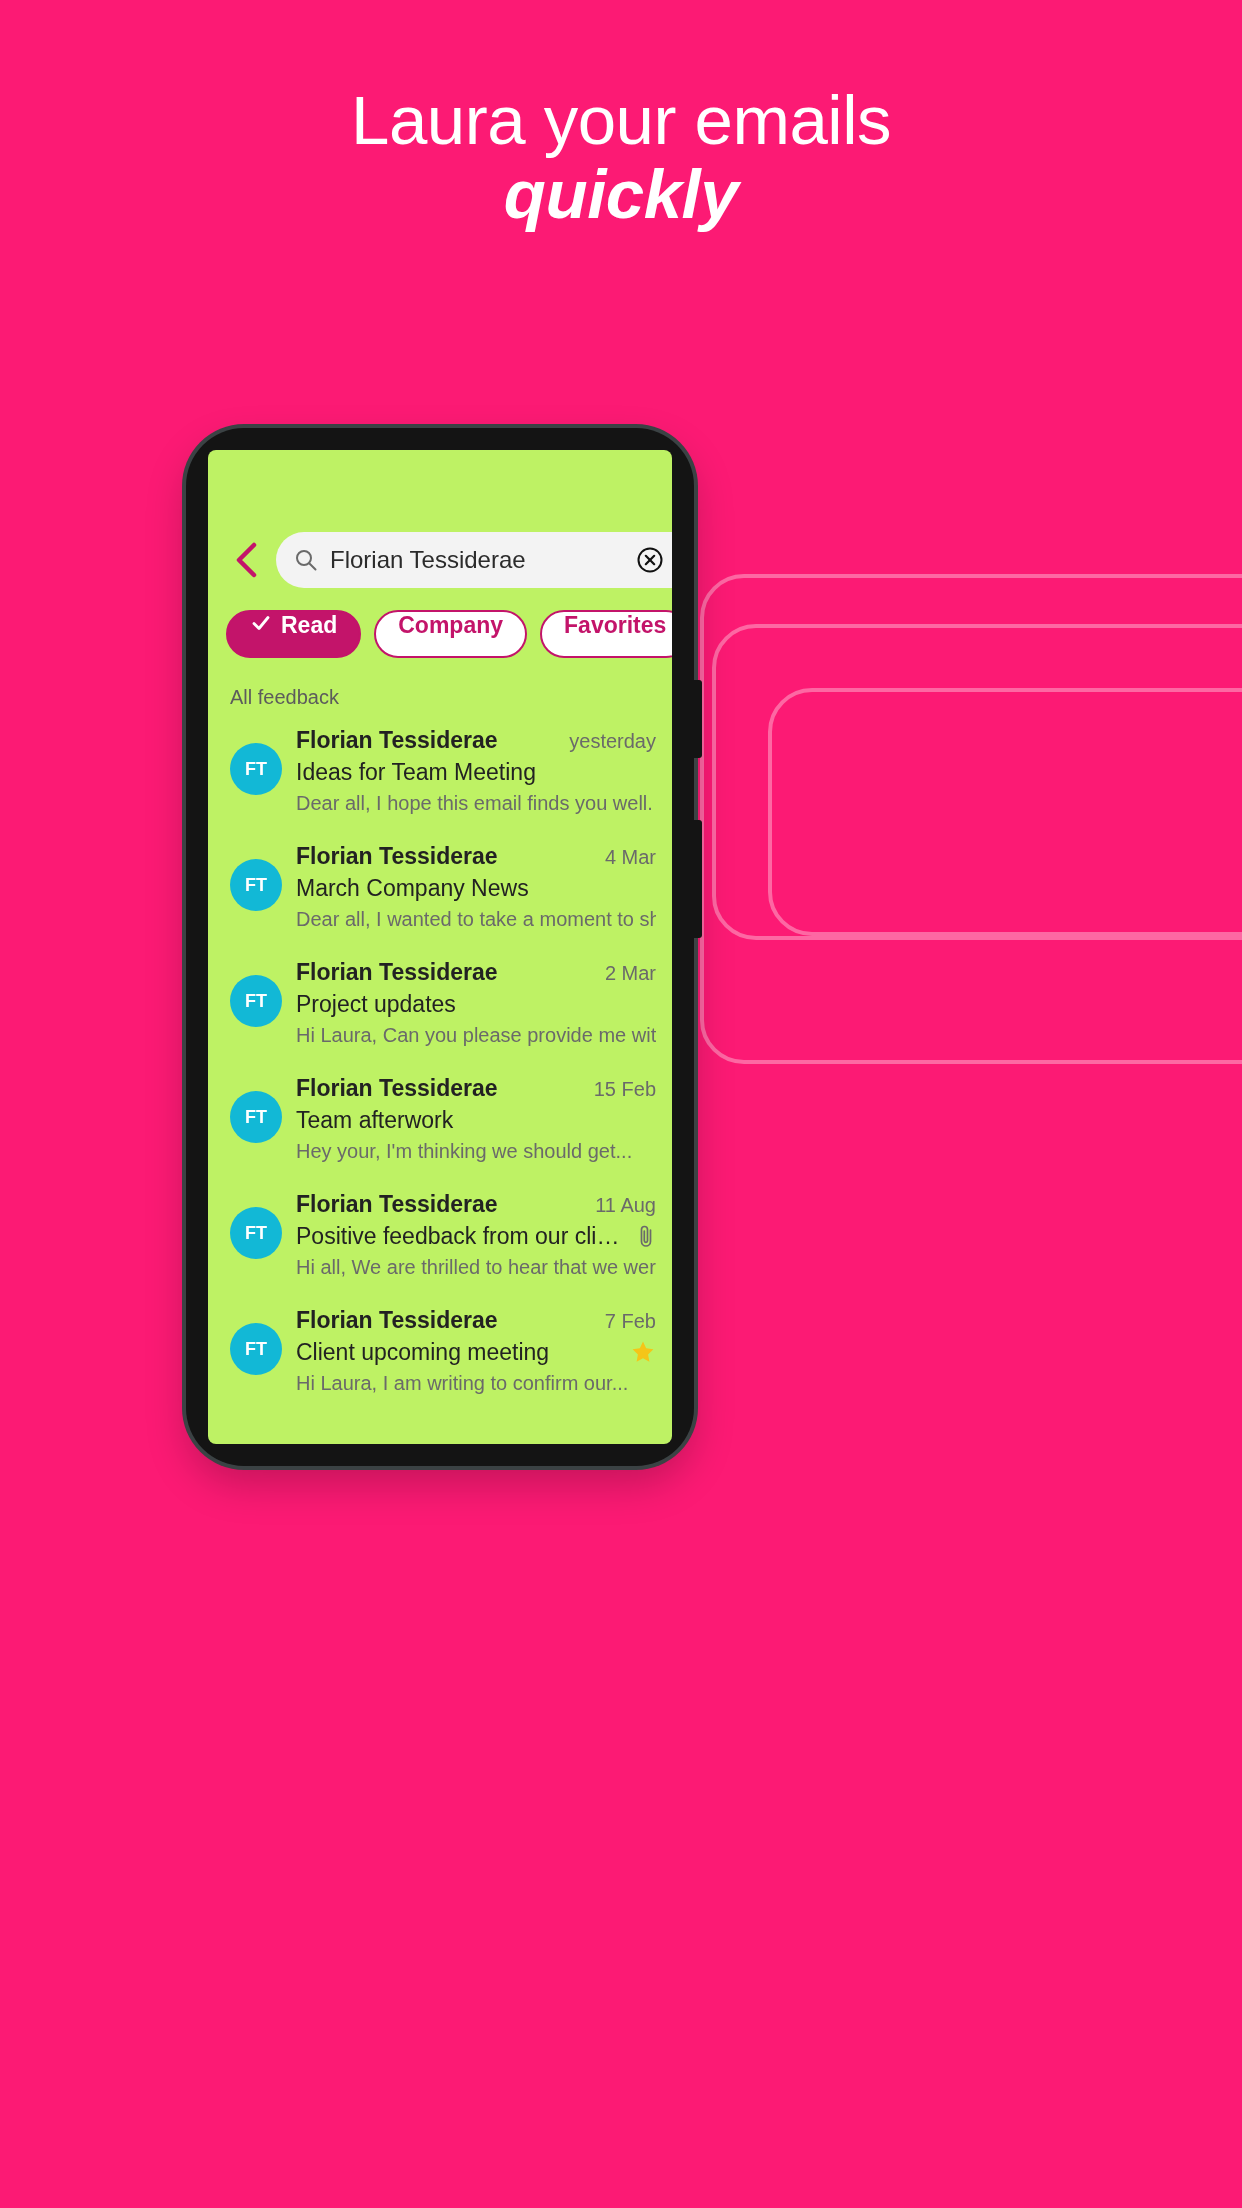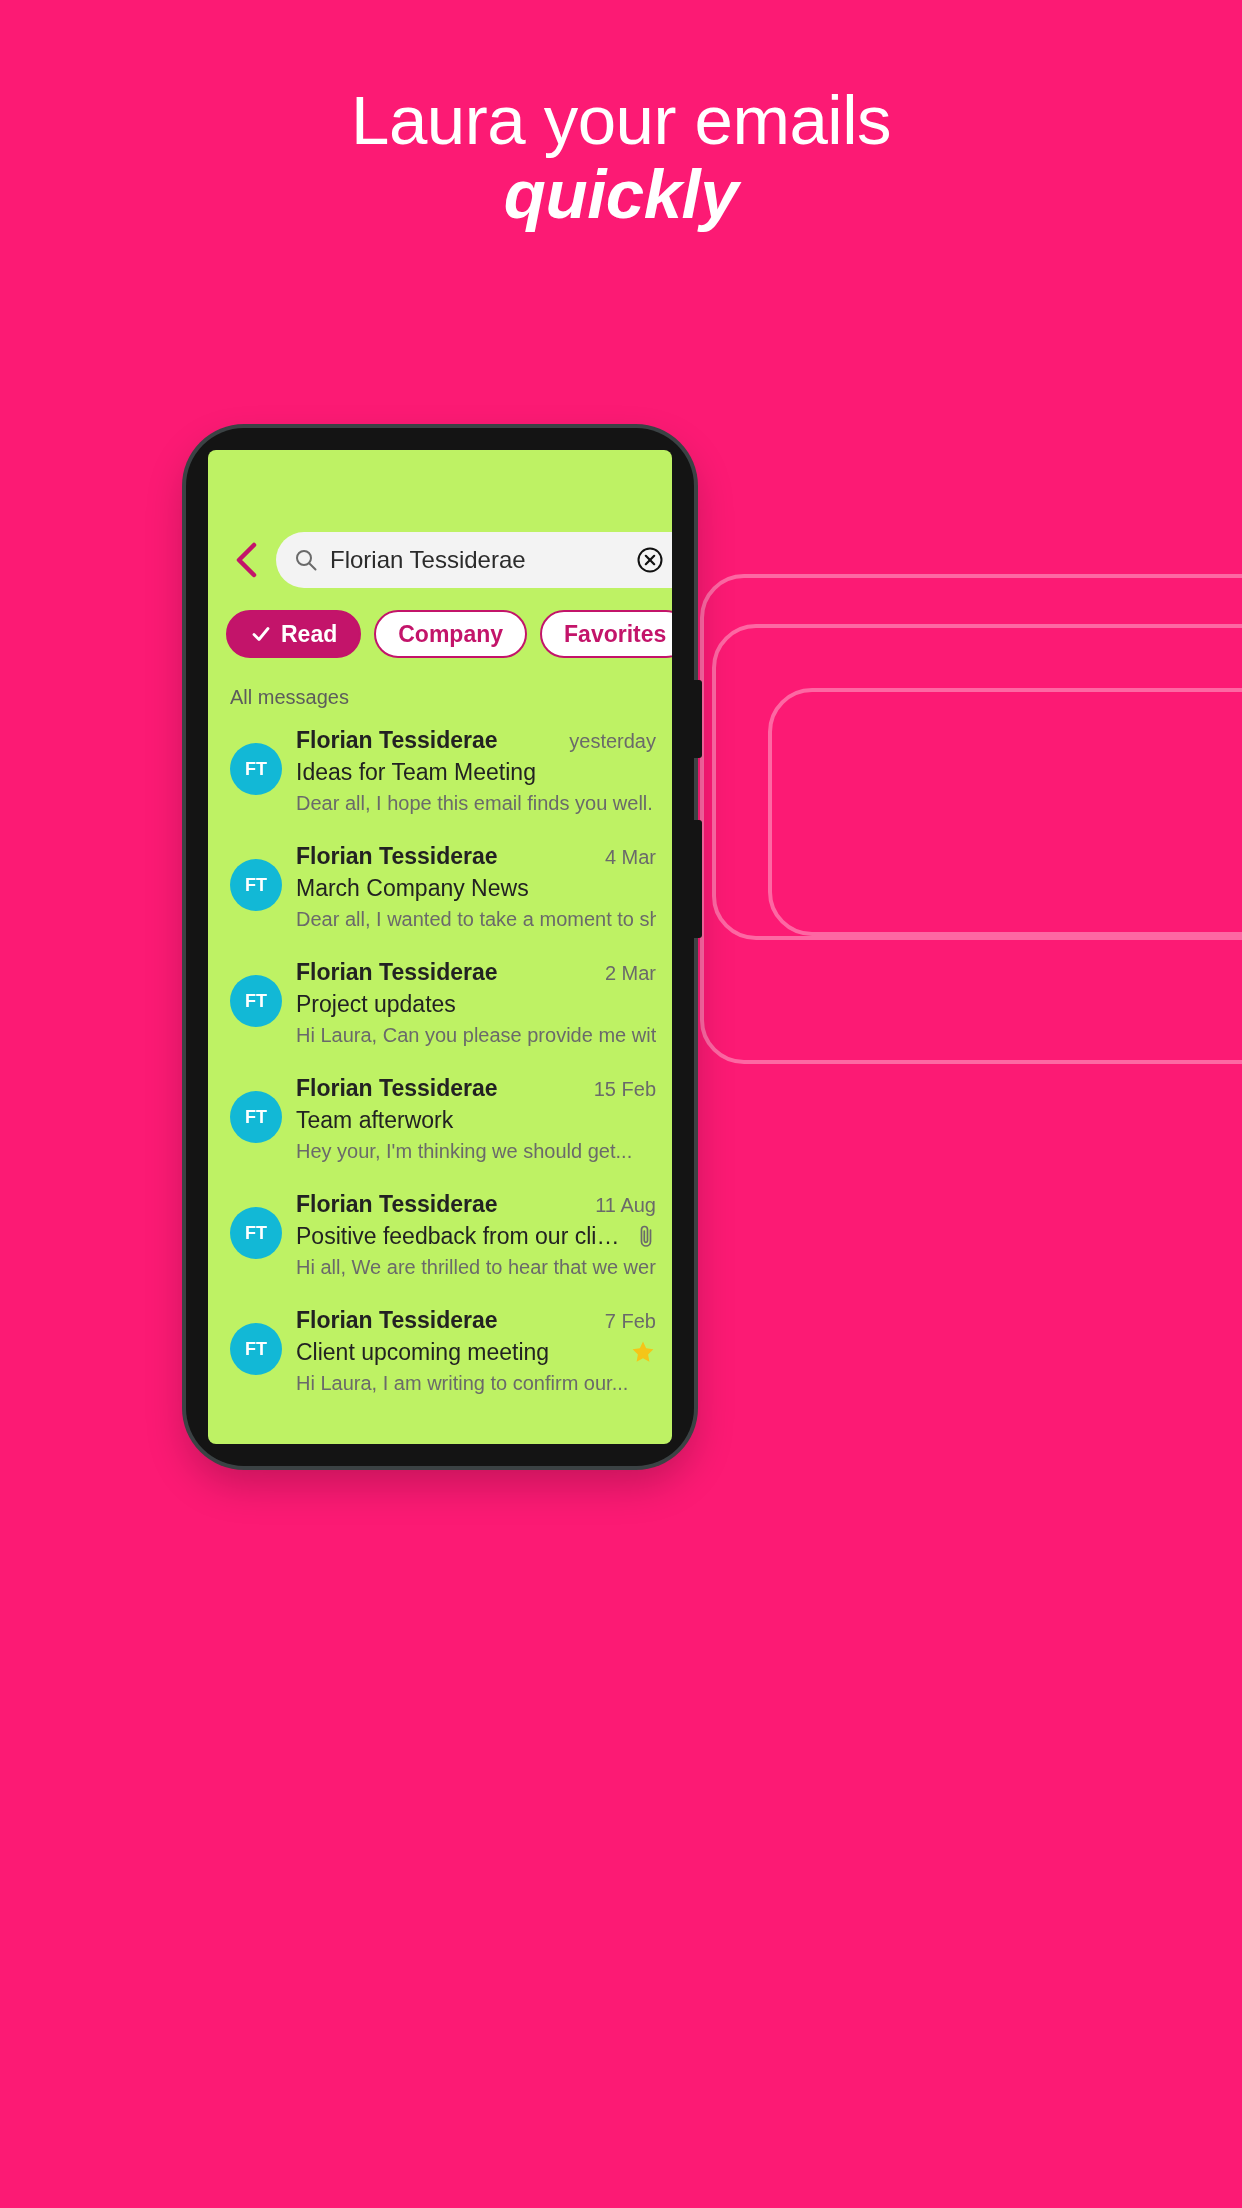"Read" .chip { align-items: center -> none }
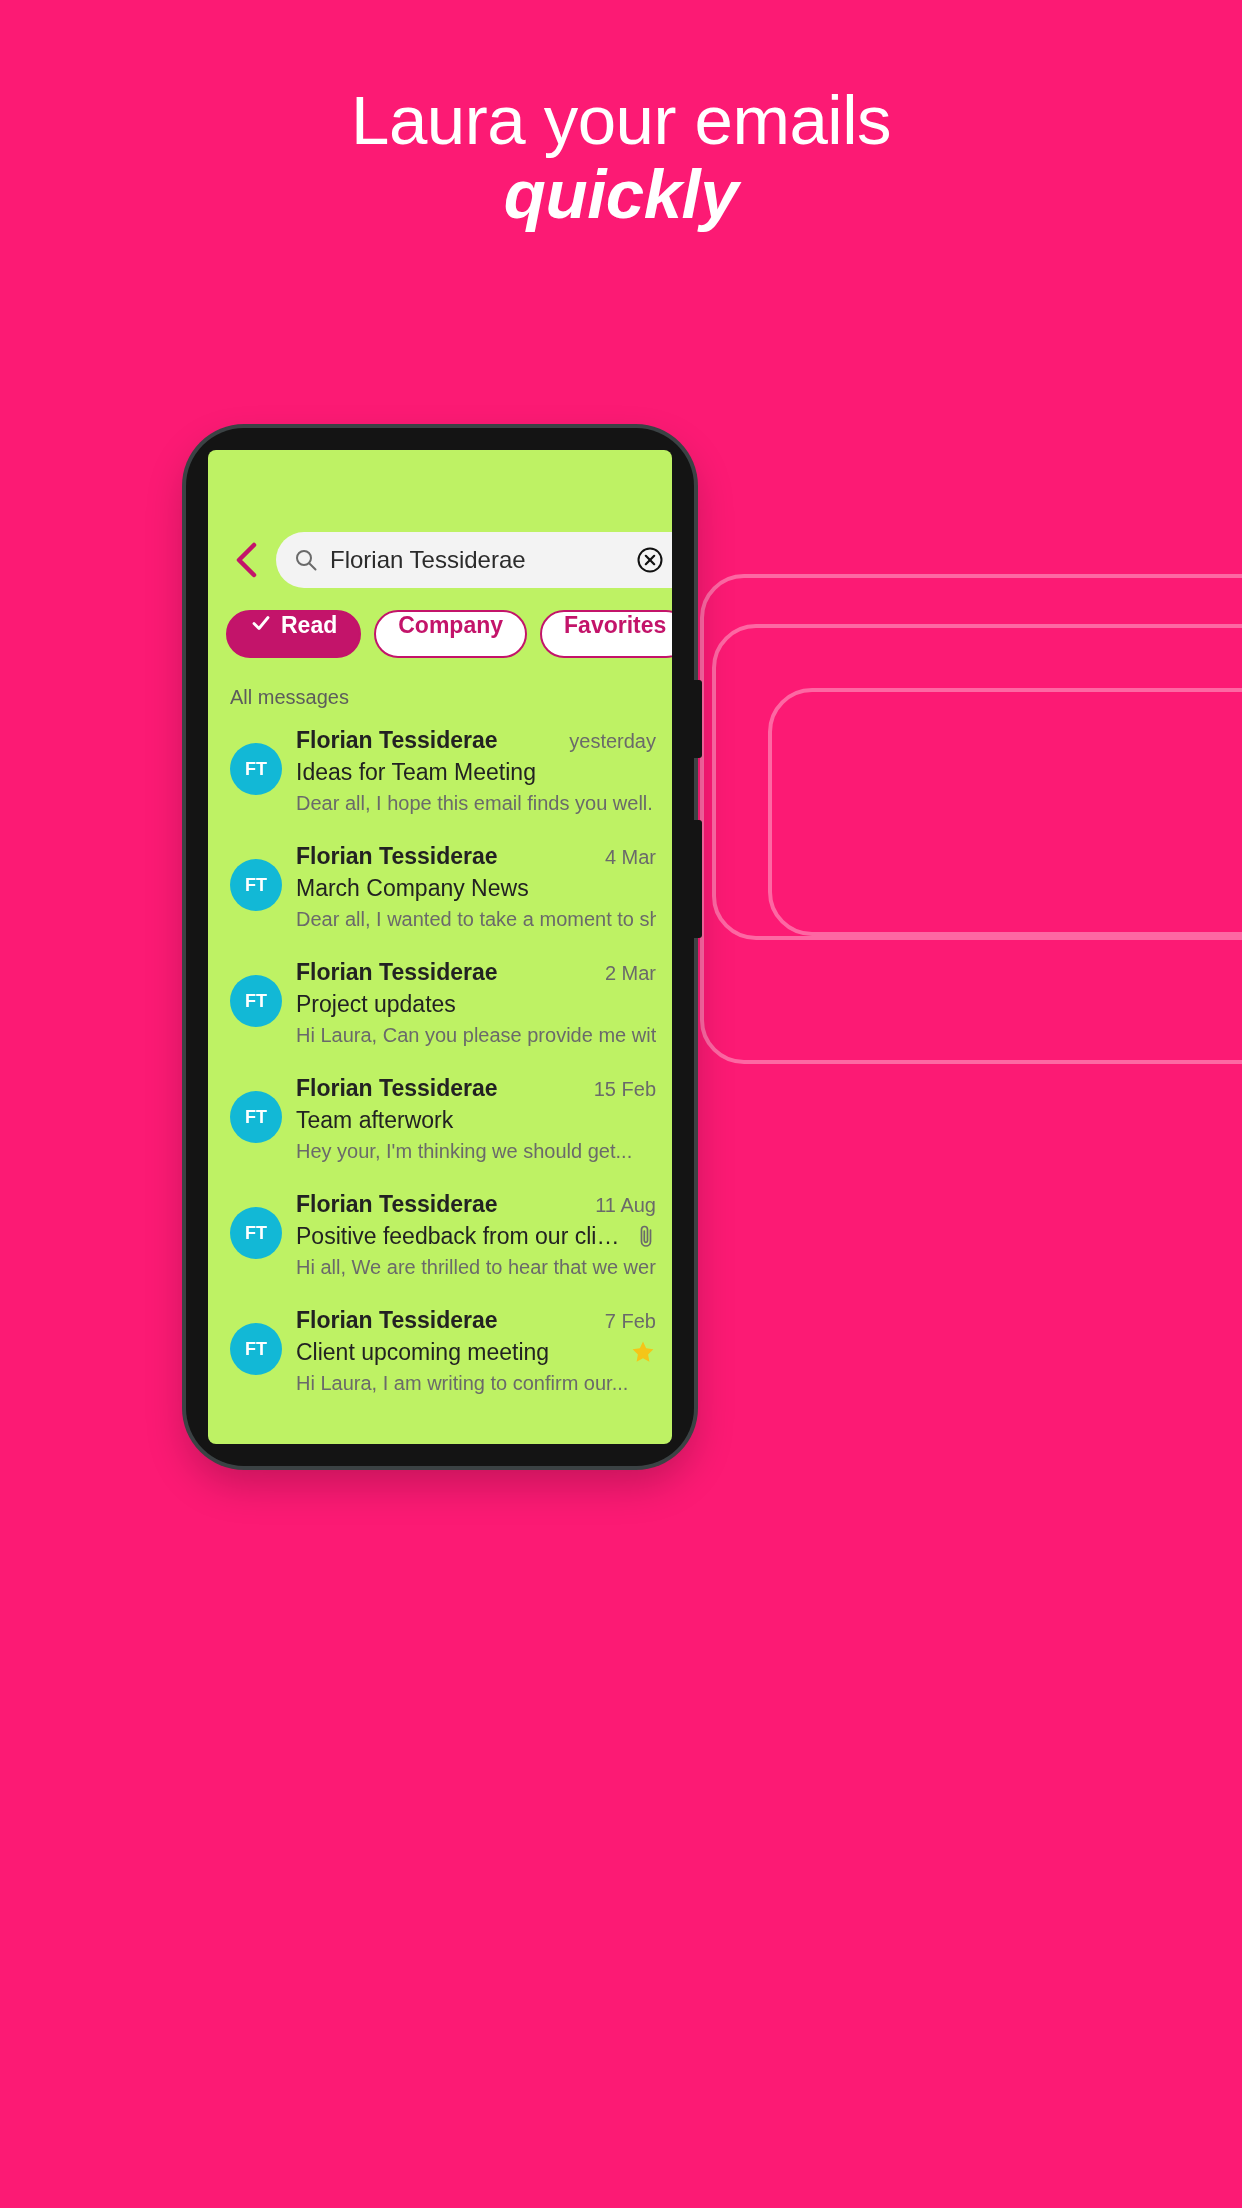"All messages" div.list-header { text: messages -> feedback }
